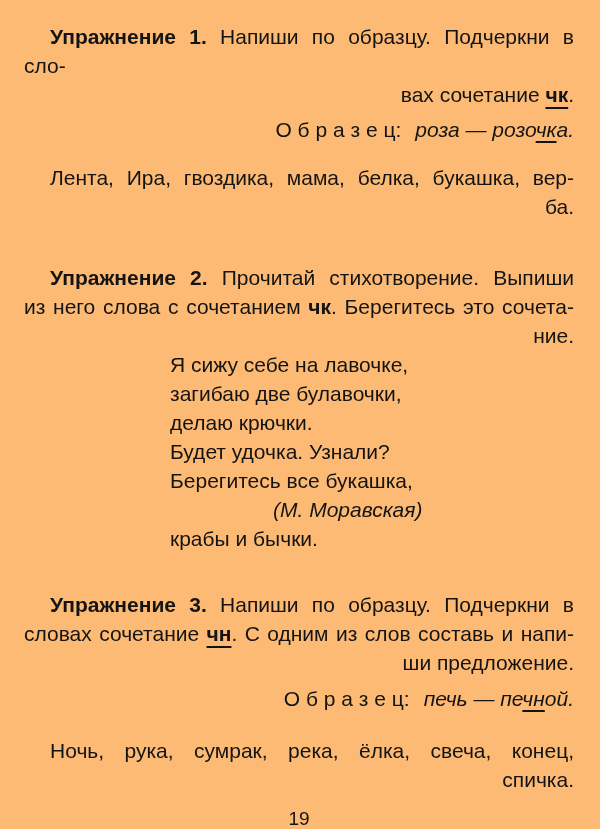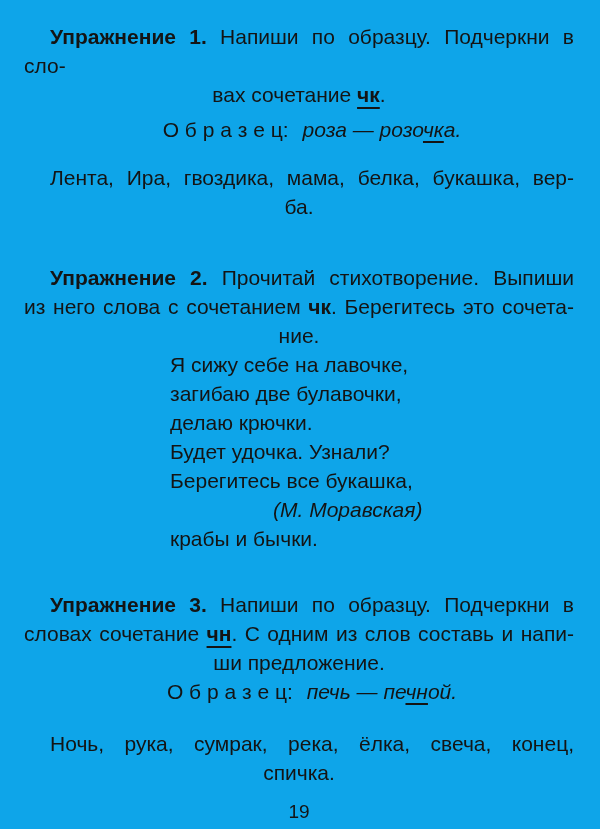"Упражнение 1. Напиши по образцу." .page { background: #0ea5e9 -> #fdba74 }
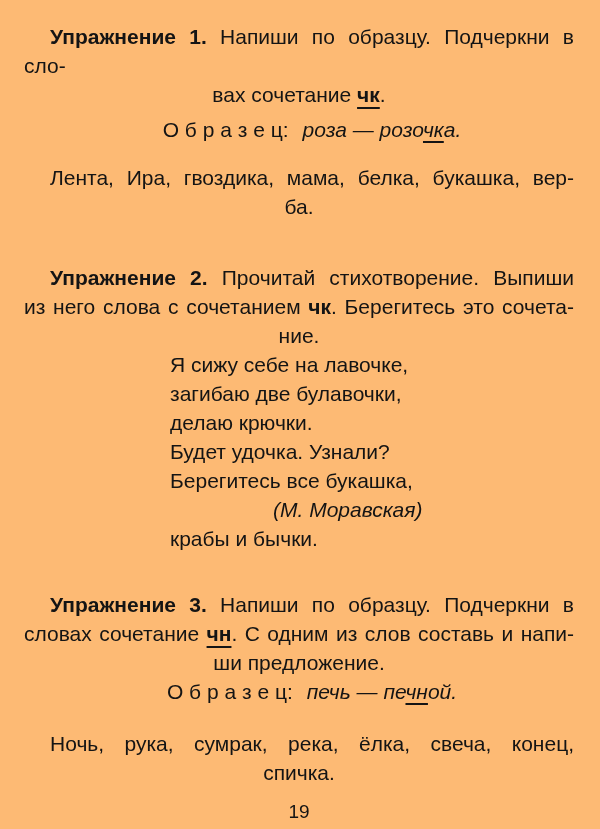"вах сочетание чк." .line { text-align: center -> right }
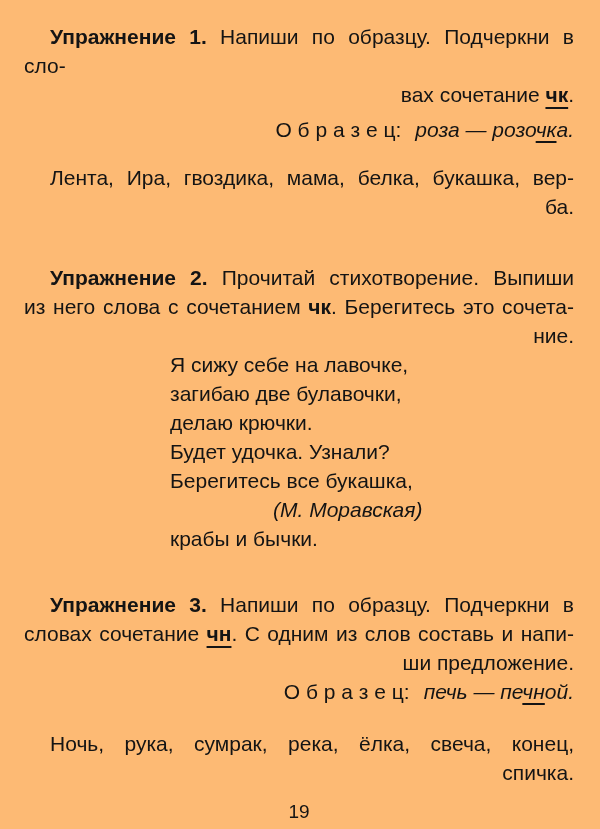"О б р а з е ц: печь" .block-obrazec2 { margin-top: none -> 7px }
